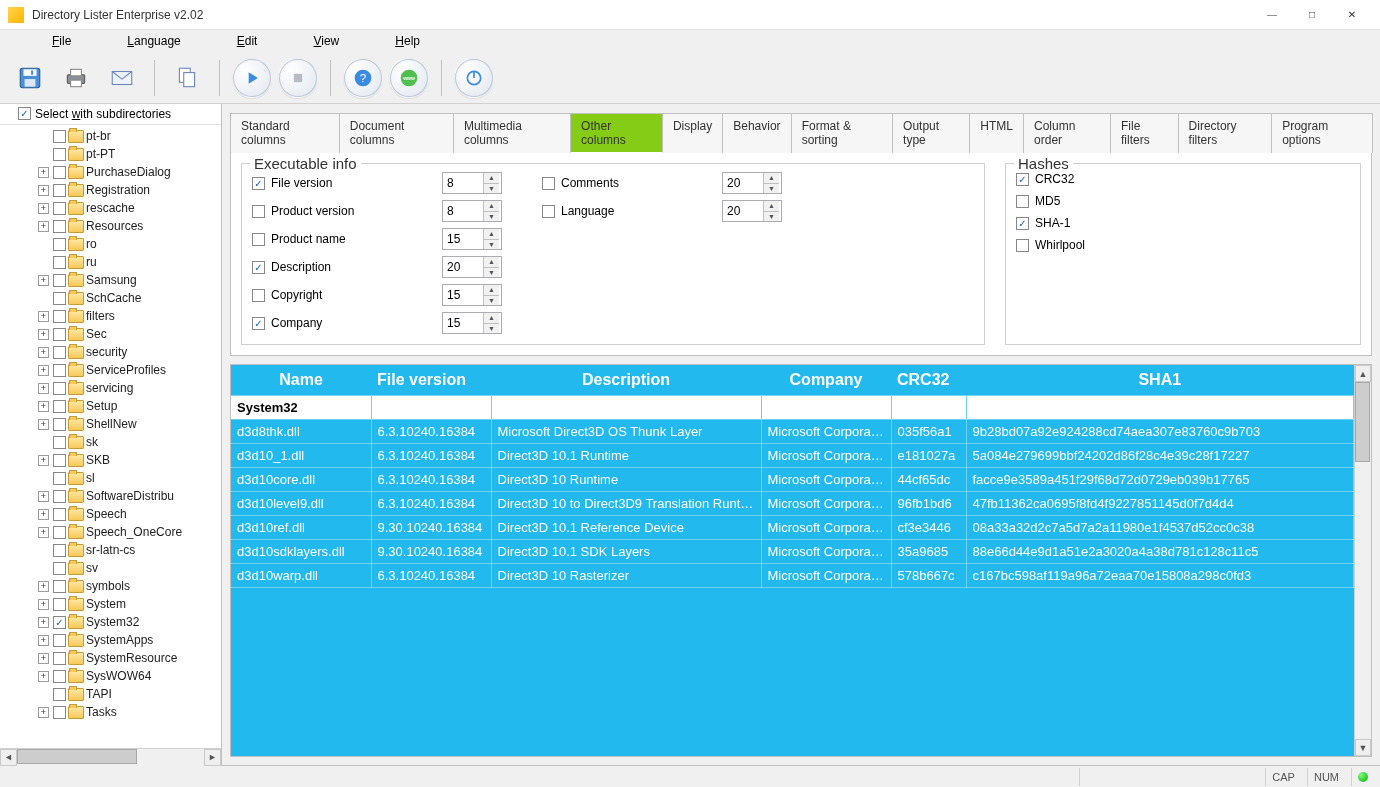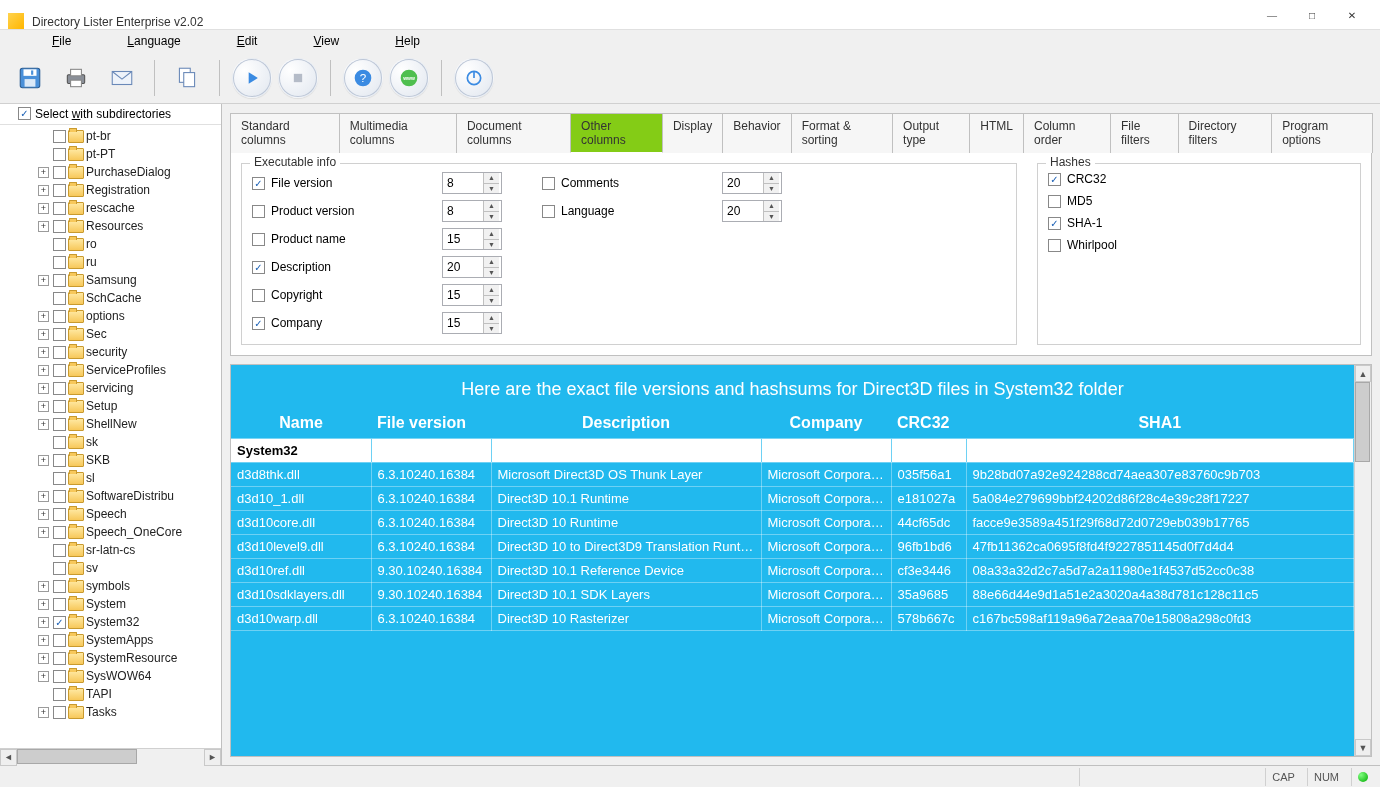"Directory Lister Enterprise v2.02" .titlebar { align-items: flex-end -> center }
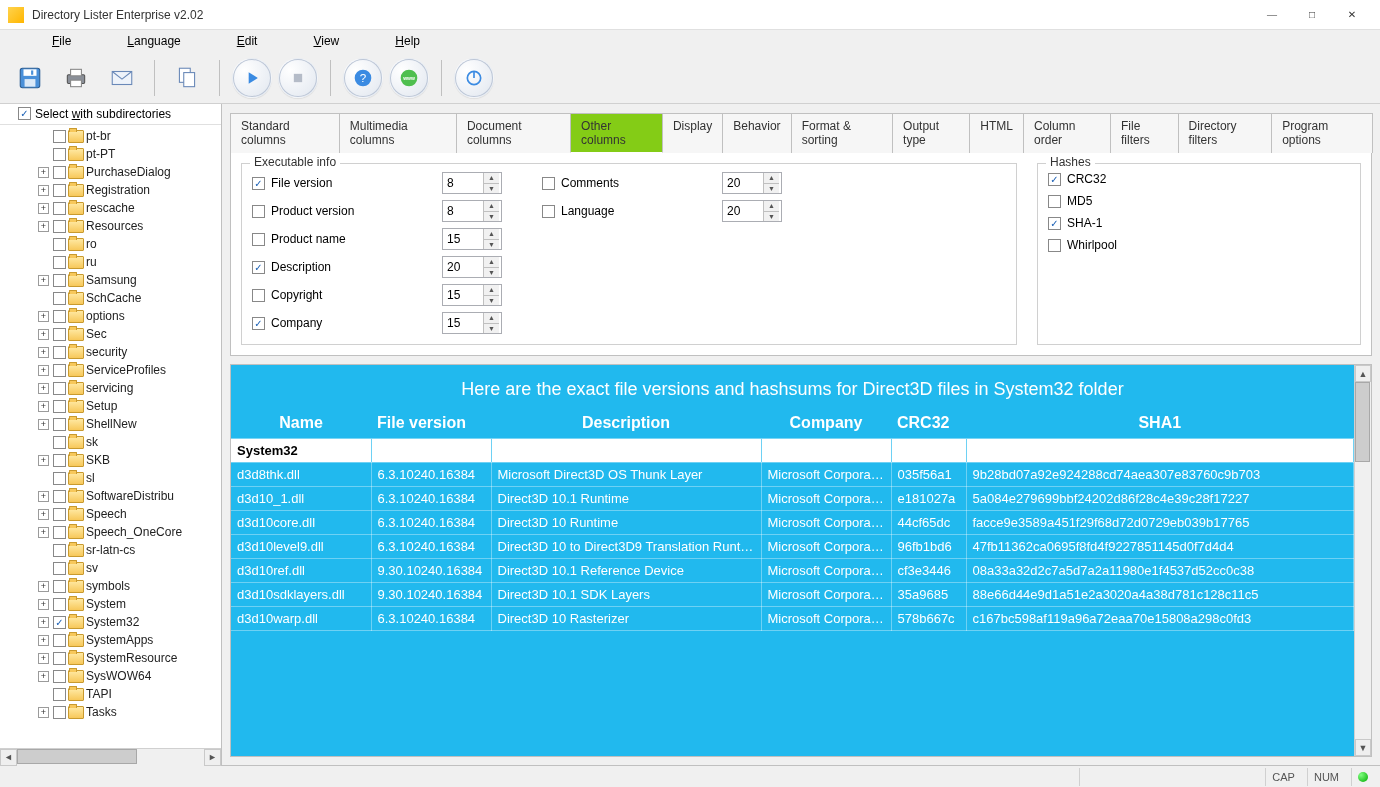"Multimedia columns" div.tab { order: before "Document columns" -> after "Document columns" }
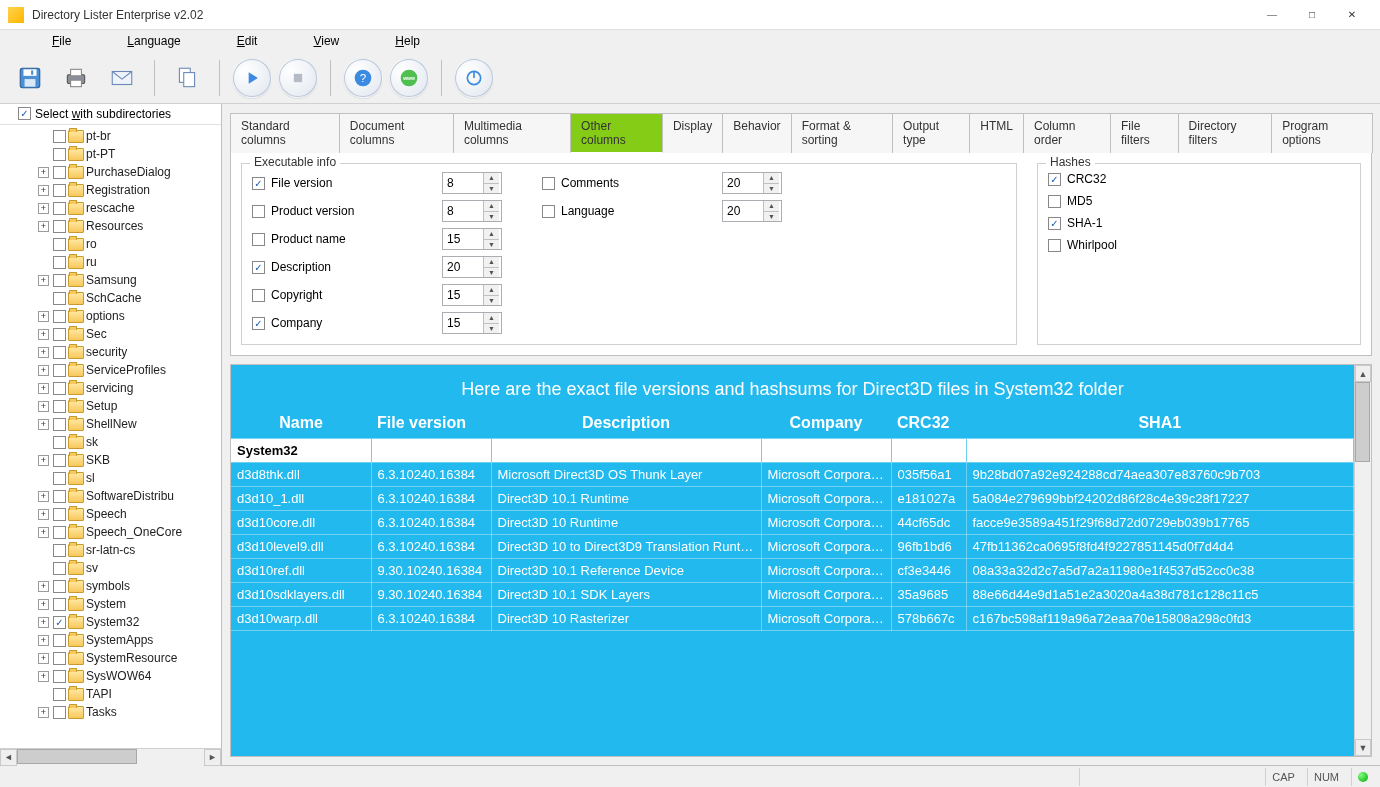"Executable info" .group .legend { font-size: 12px -> 15px }
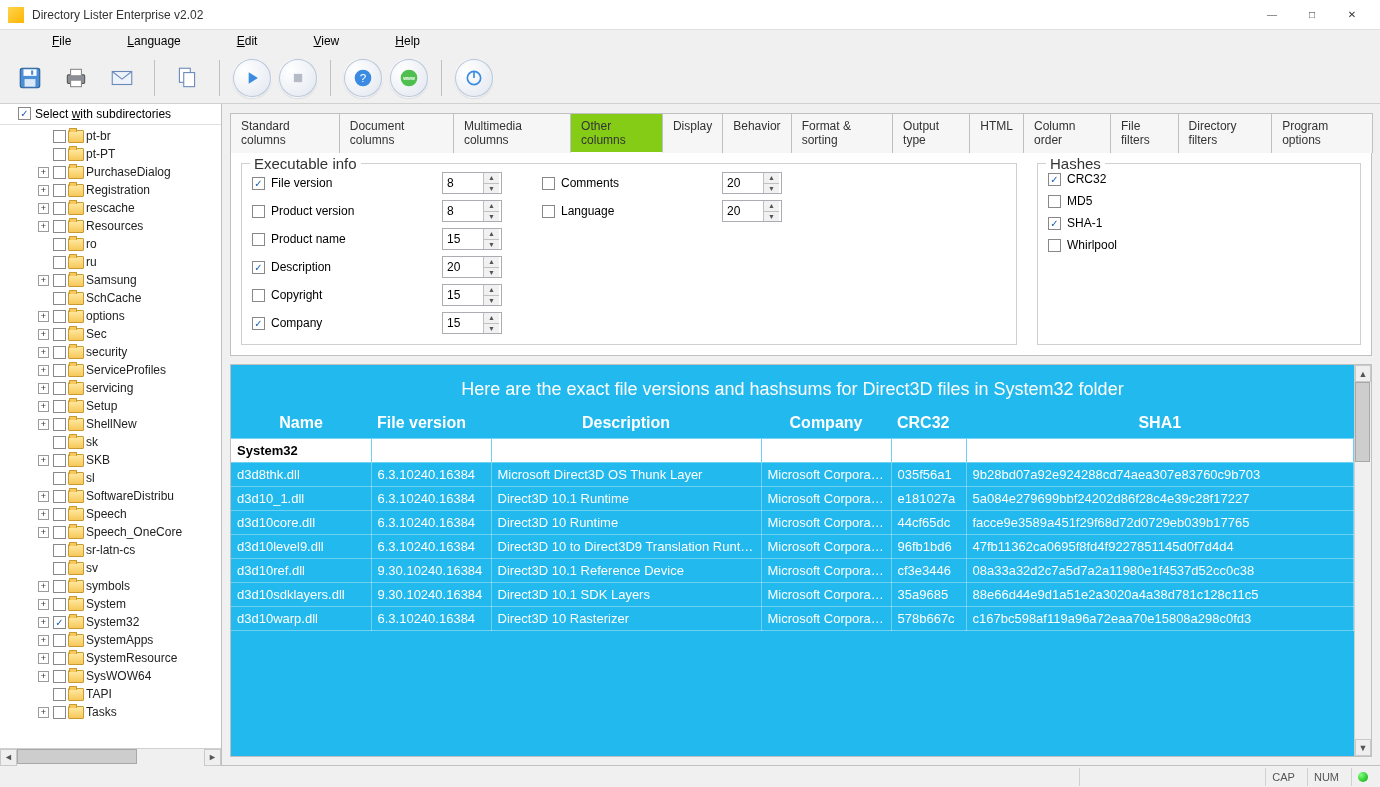"Hashes" div.group { width: 324px -> 356px }
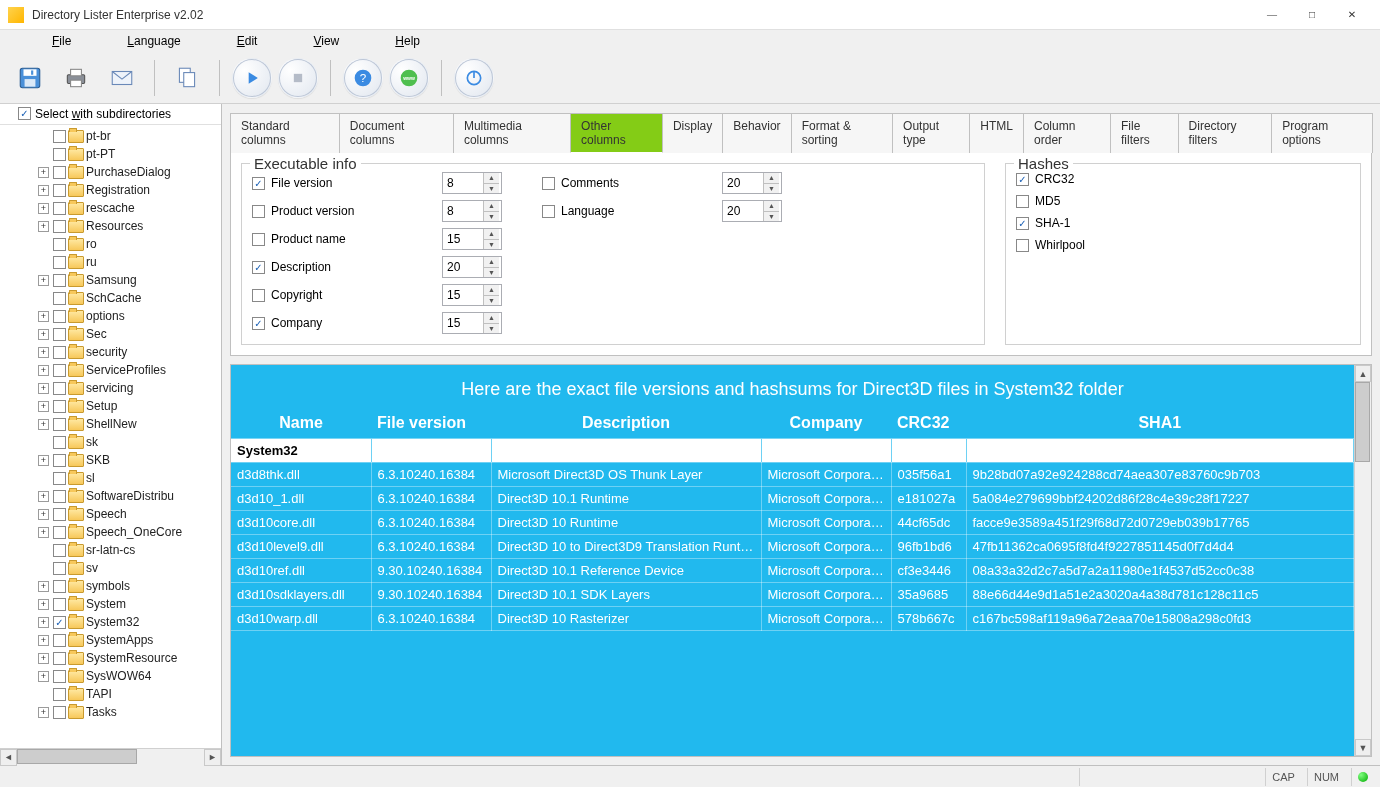"options" span.lbl { text: options -> filters }
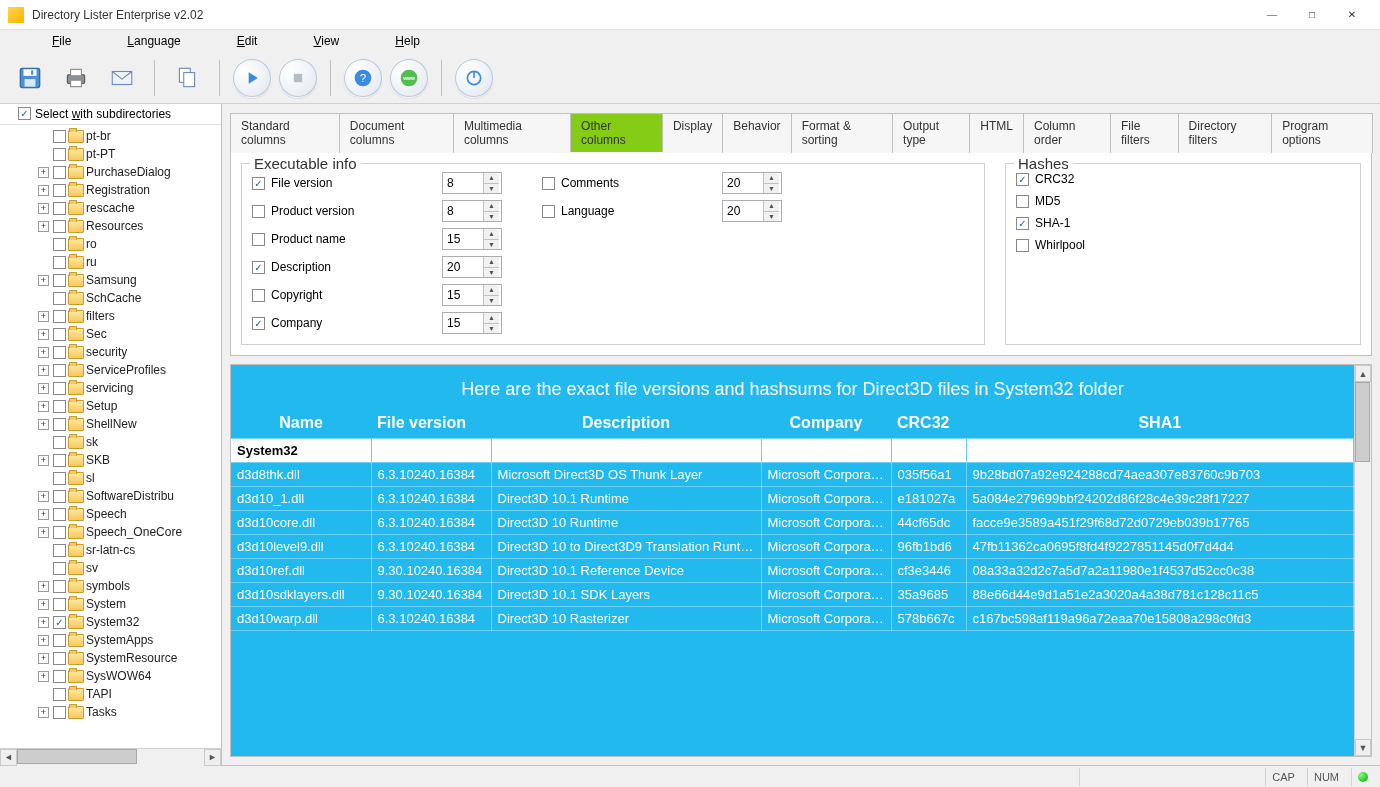"Here are the exact file" div.ptitle { html: <div>Here are the exact file versions and hashsums for Direct3D files in System32 folder</div> -> none }
